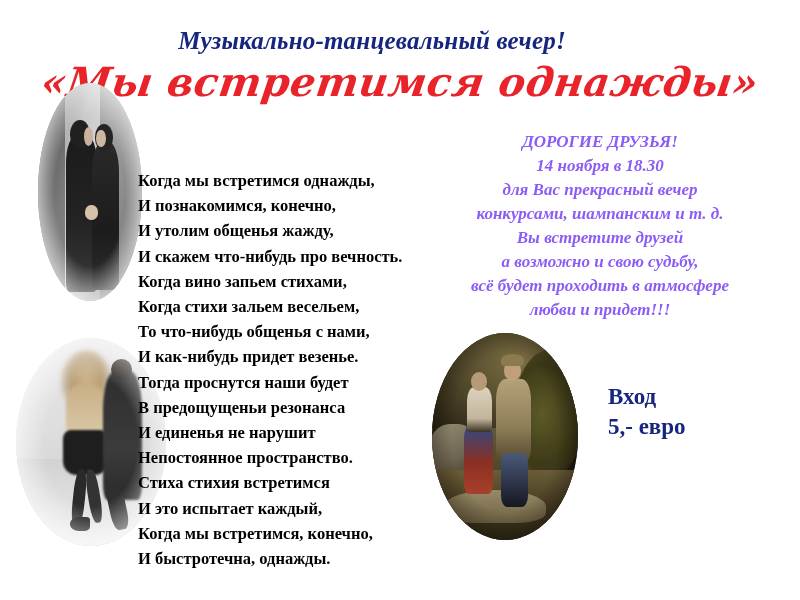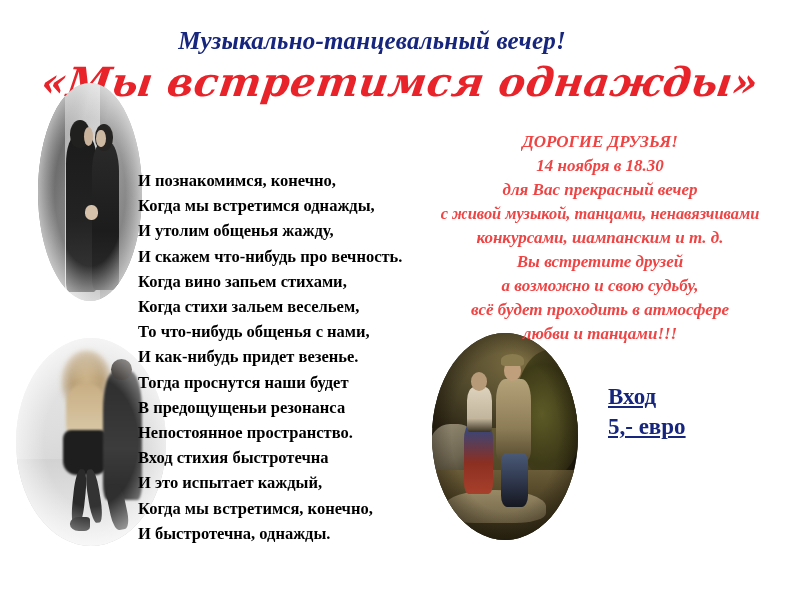"ДОРОГИЕ ДРУЗЬЯ!" .invite { color: #ef4444 -> #8b5cf6 }
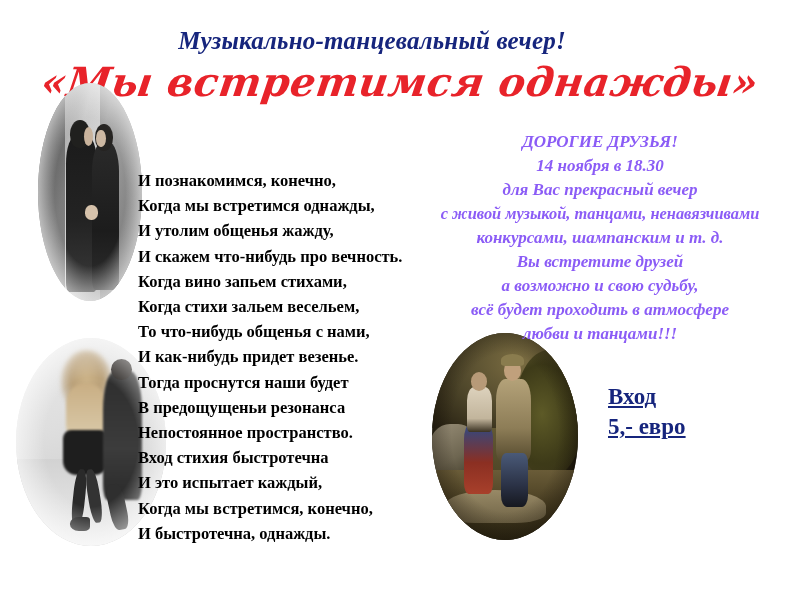"И познакомимся, конечно," div { order: before "Когда мы встретимся однажды," -> after "Когда мы встретимся однажды," }
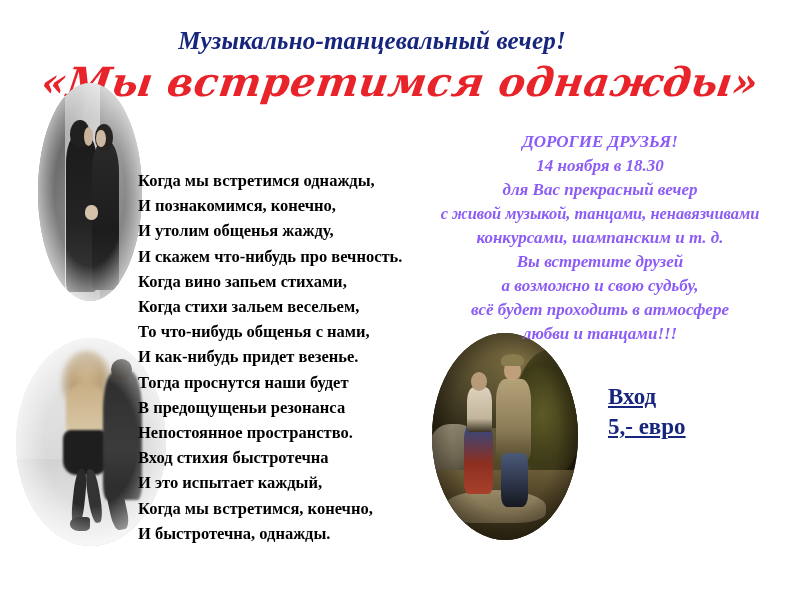"с живой музыкой, танцами, ненавязчивами" div.line-wide { html: <div>с живой музыкой, танцами, ненавязчивами</div> -> none }
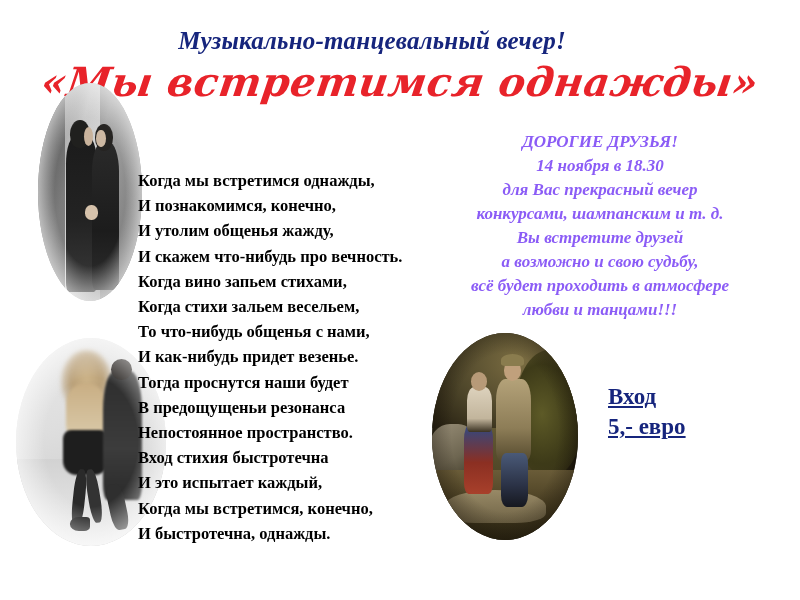"любви и танцами!!!" div { text: танцами -> придет }
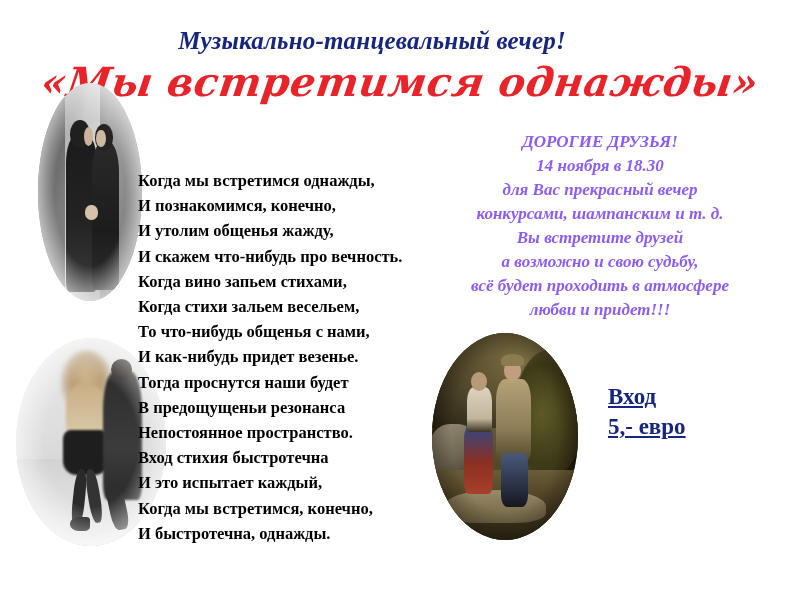"Вход" .entry div { text-decoration: underline -> none }
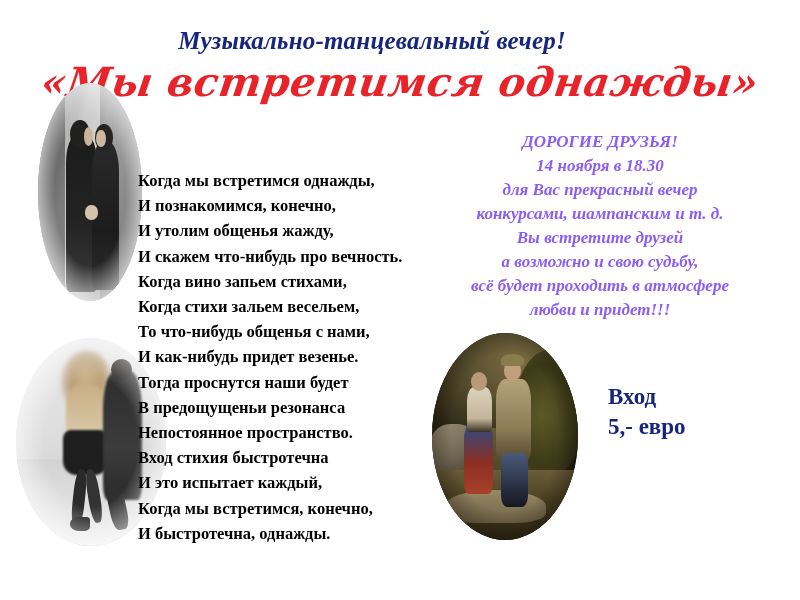"И единенья не нарушит" div { html: none -> <div>И единенья не нарушит</div> }
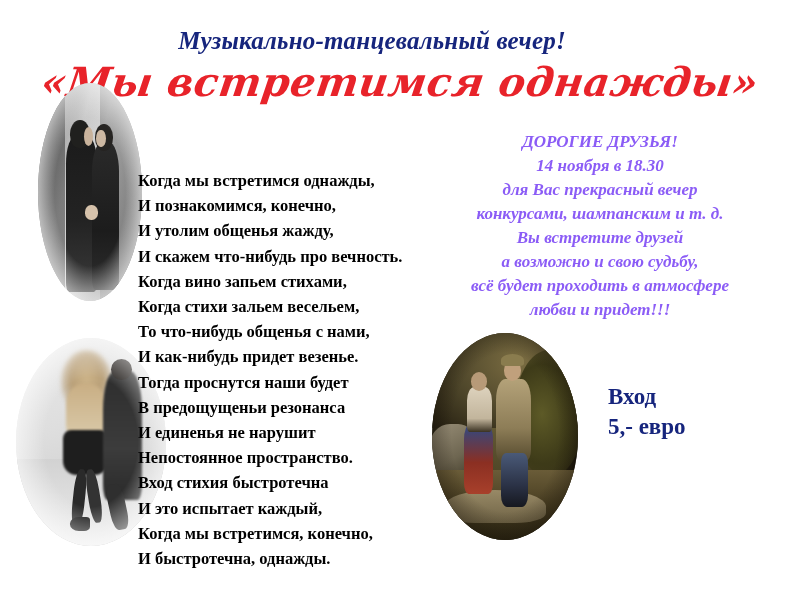"Вход стихия быстротечна" div { text: Вход стихия быстротечна -> Стиха стихия встретимся }
